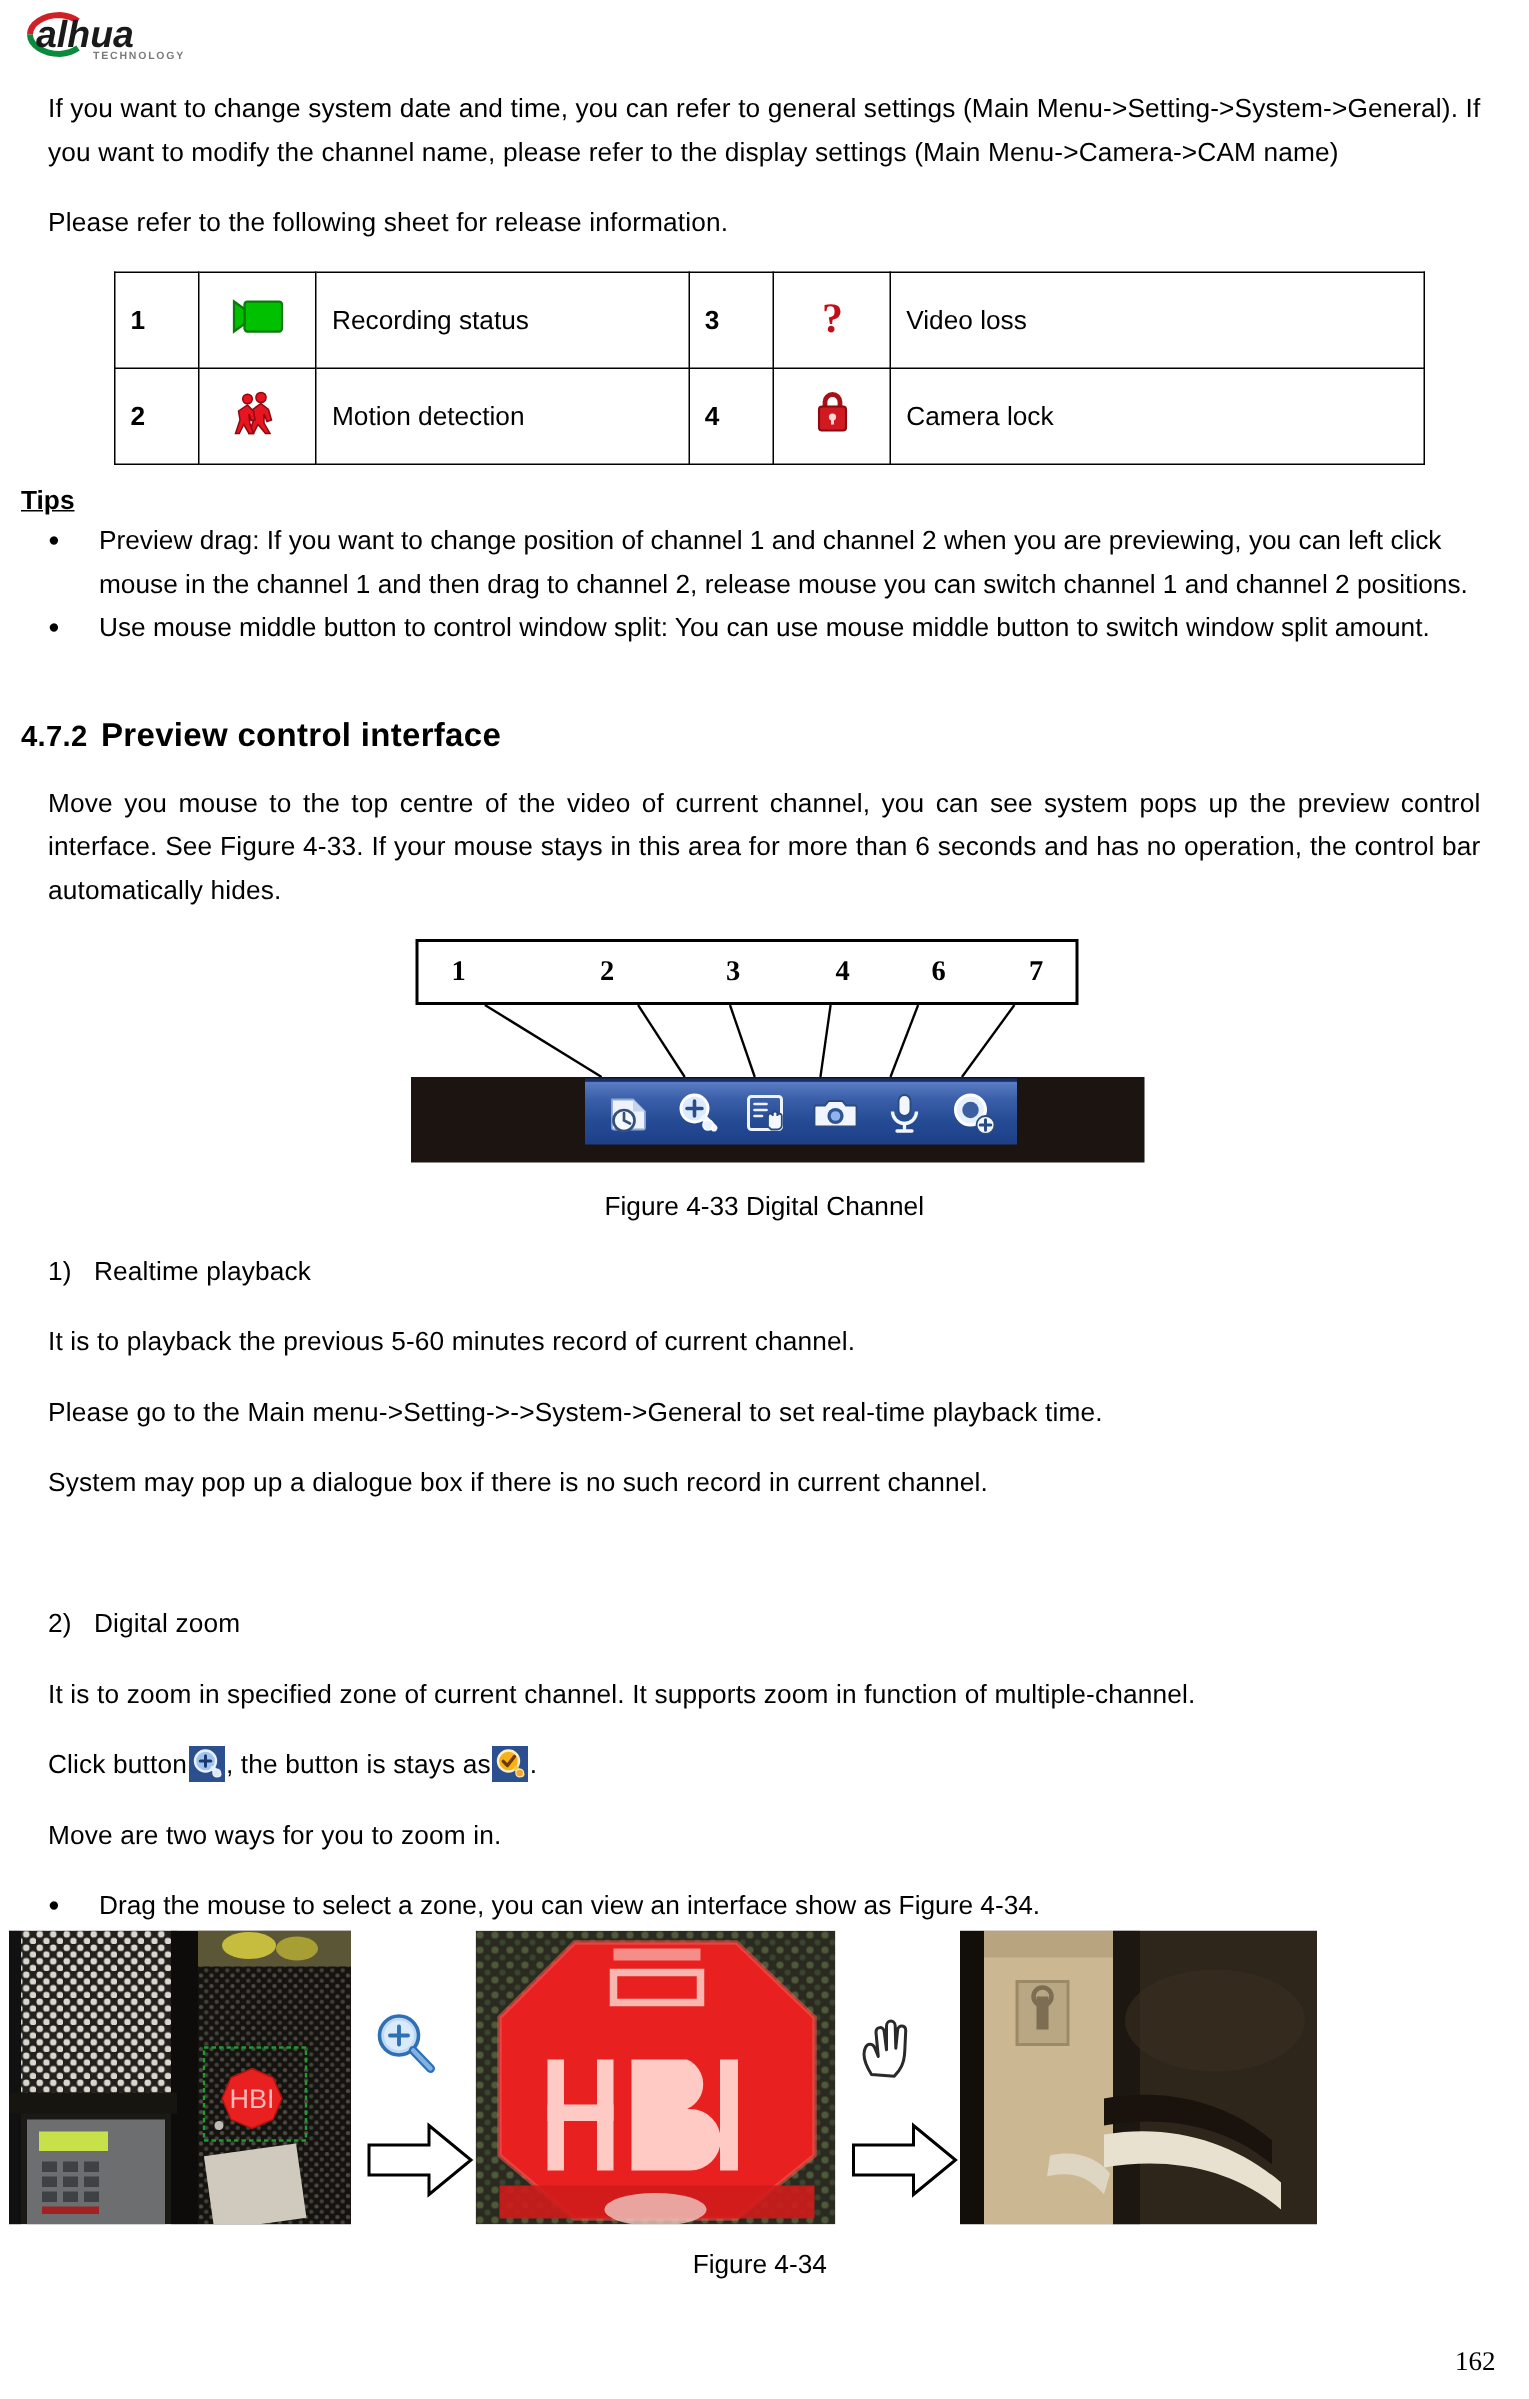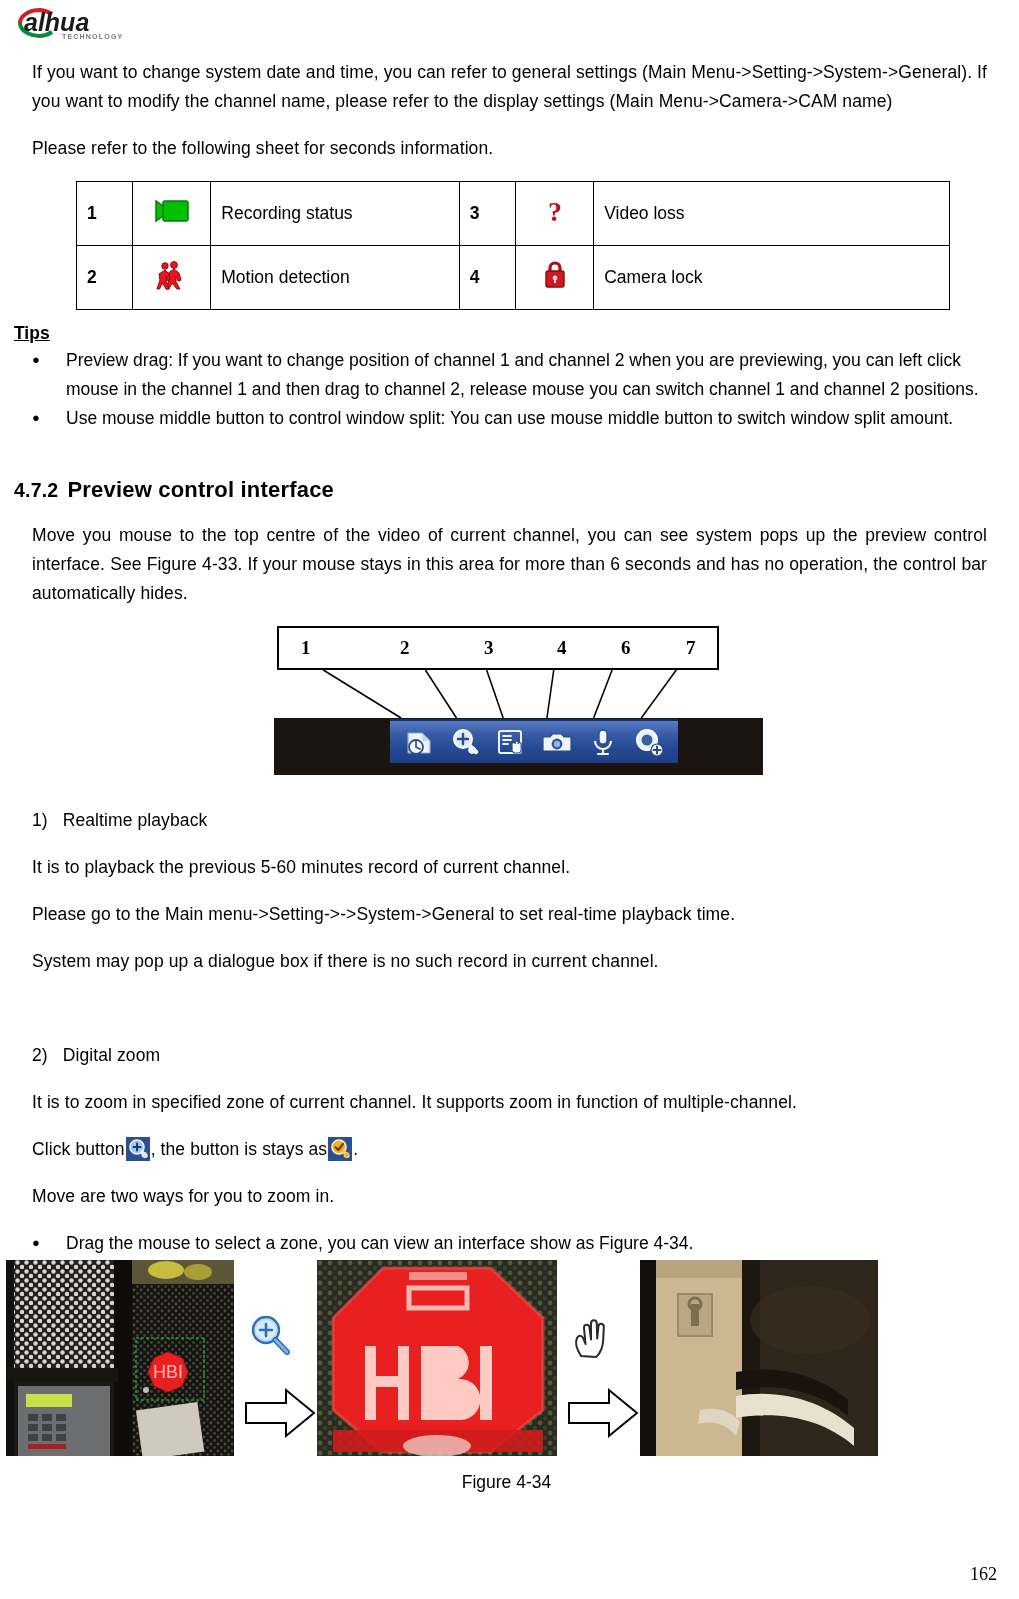"Please refer to the following" p.para { text: seconds -> release }
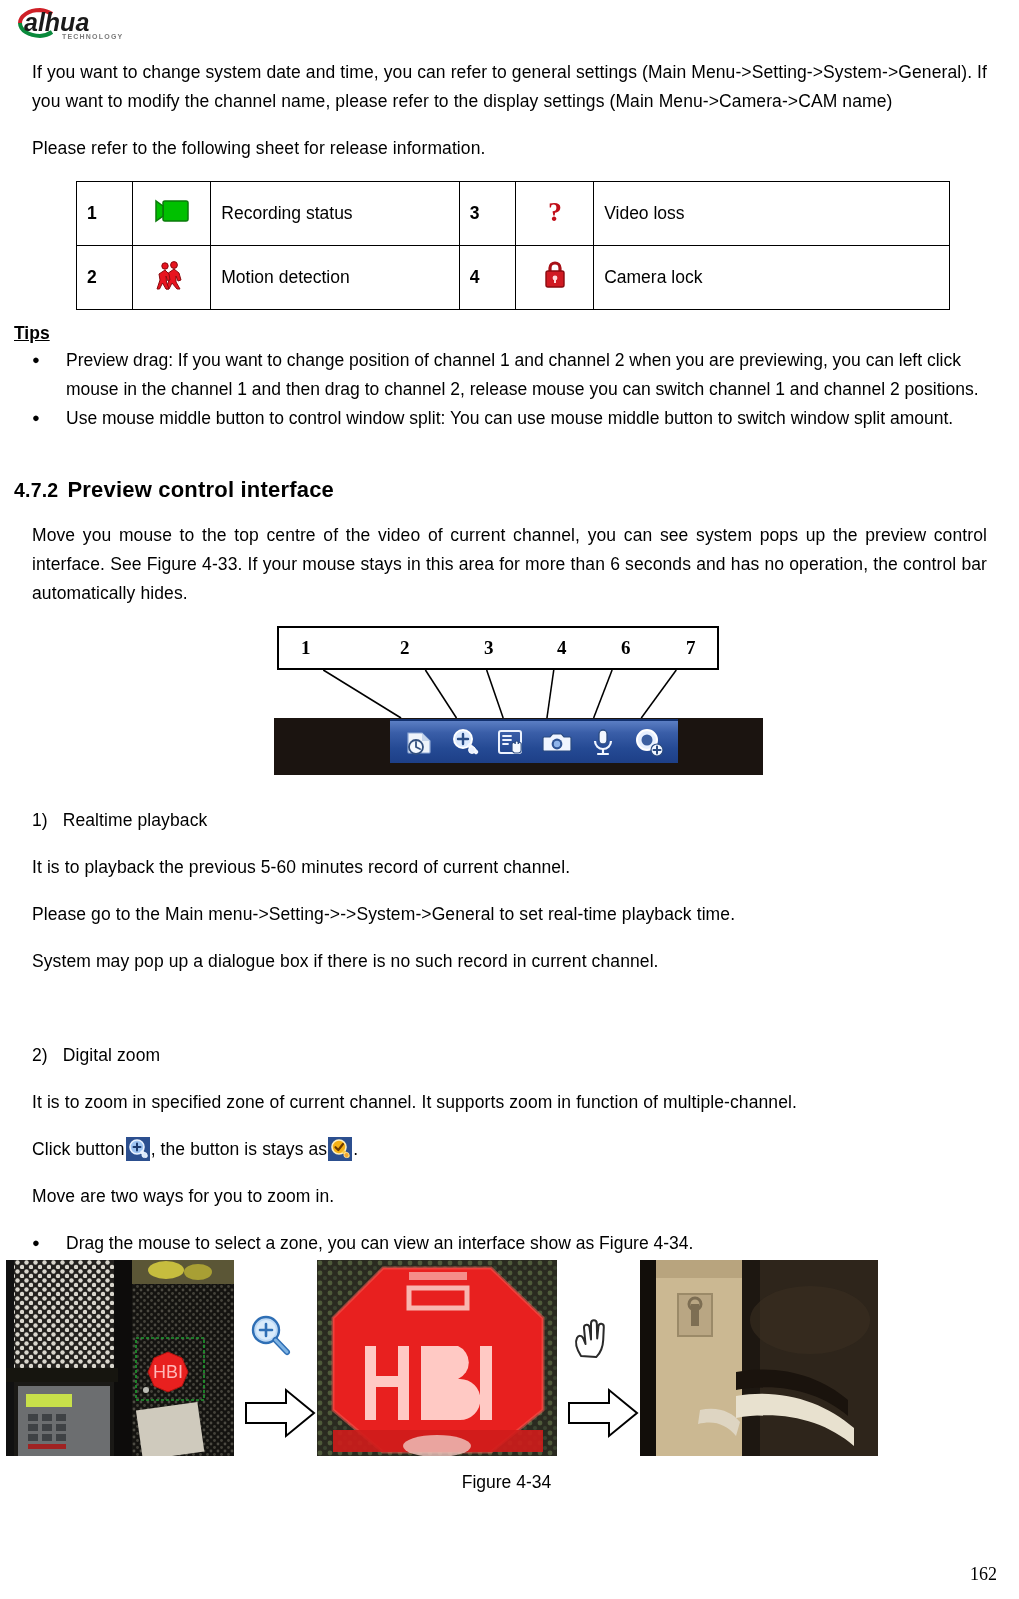"Figure 4-33 Digital Channel" div.fig-cap { html: none -> <div>Figure 4-33 Digital Channel</div> }
